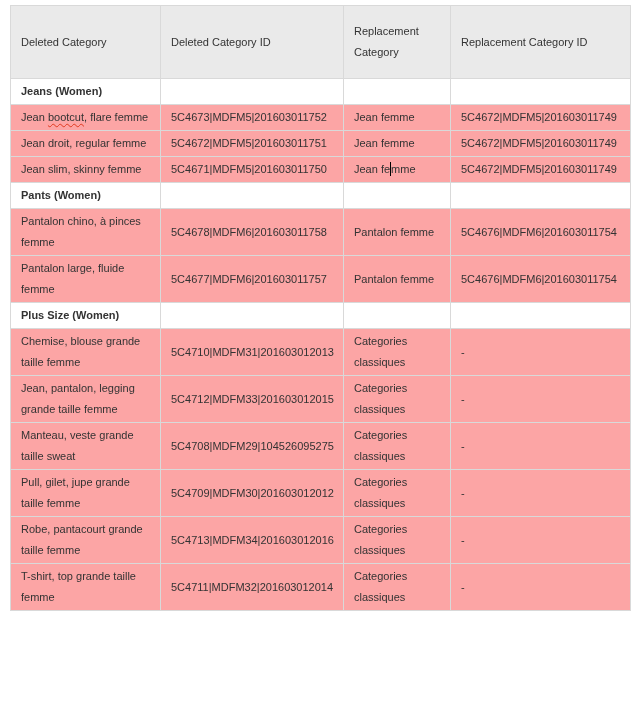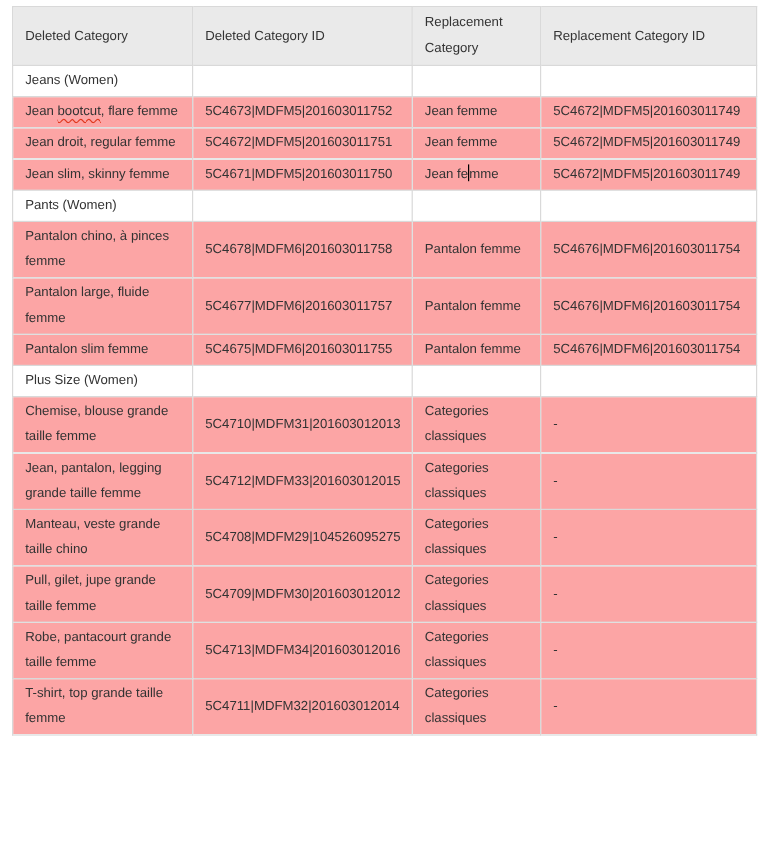"Replacement" thead th { padding: 3px 10px -> 15px 10px }
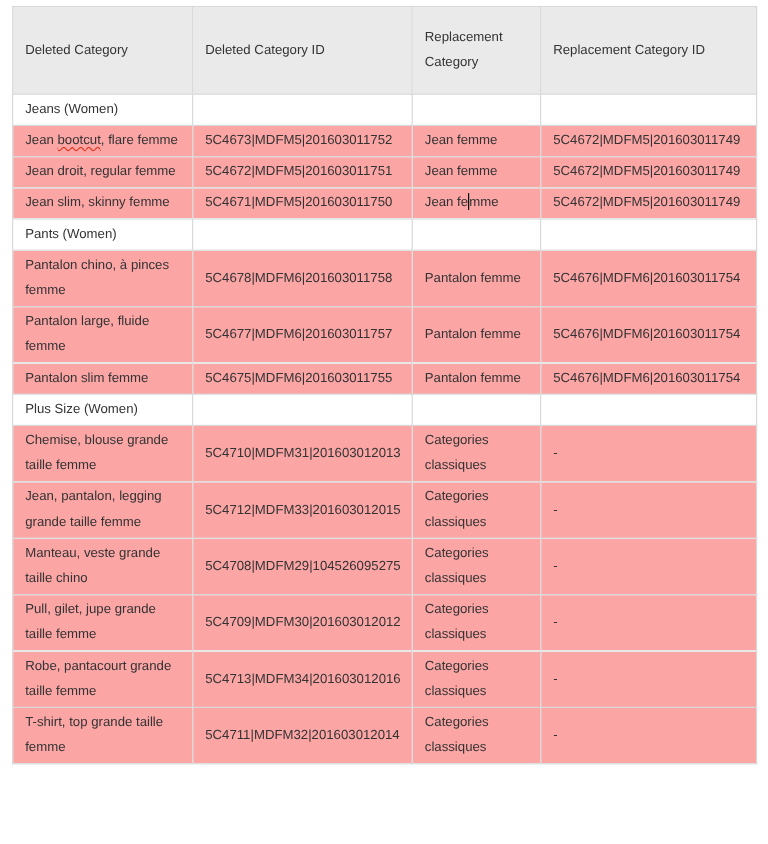"Jeans (Women)" td.section-label { font-weight: 400 -> 700 }
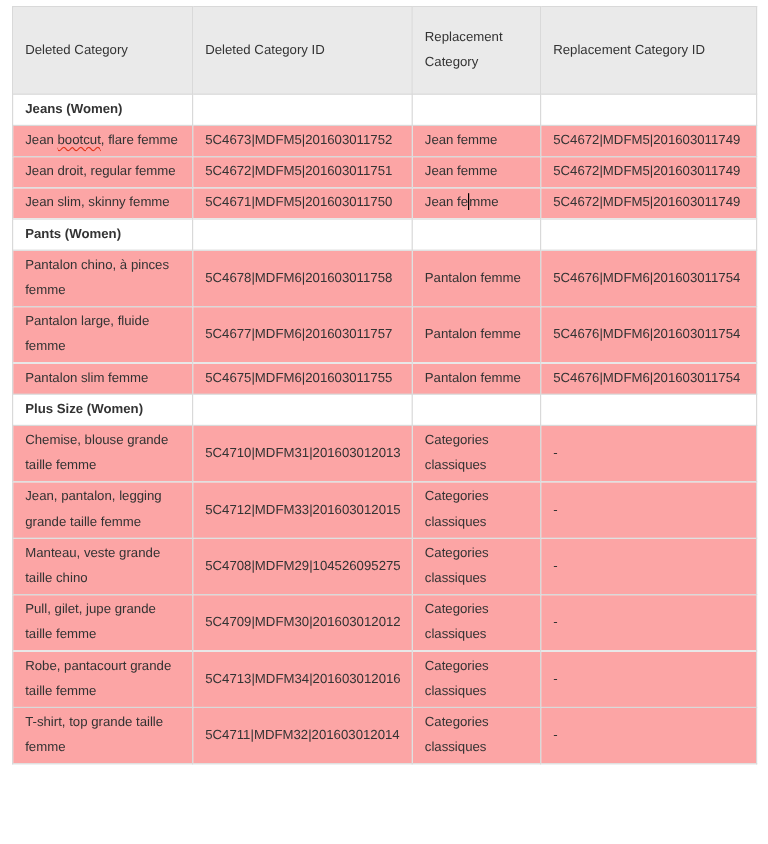"Pantalon slim femme" tr.data-row { html: <tr> <td>Pantalon slim femme</td> <td>5C4675|MDFM6|201603011755</td> <td>Pantalon femme</td> <td>5C4676|MDFM6|201603011754</td> </tr> -> none }
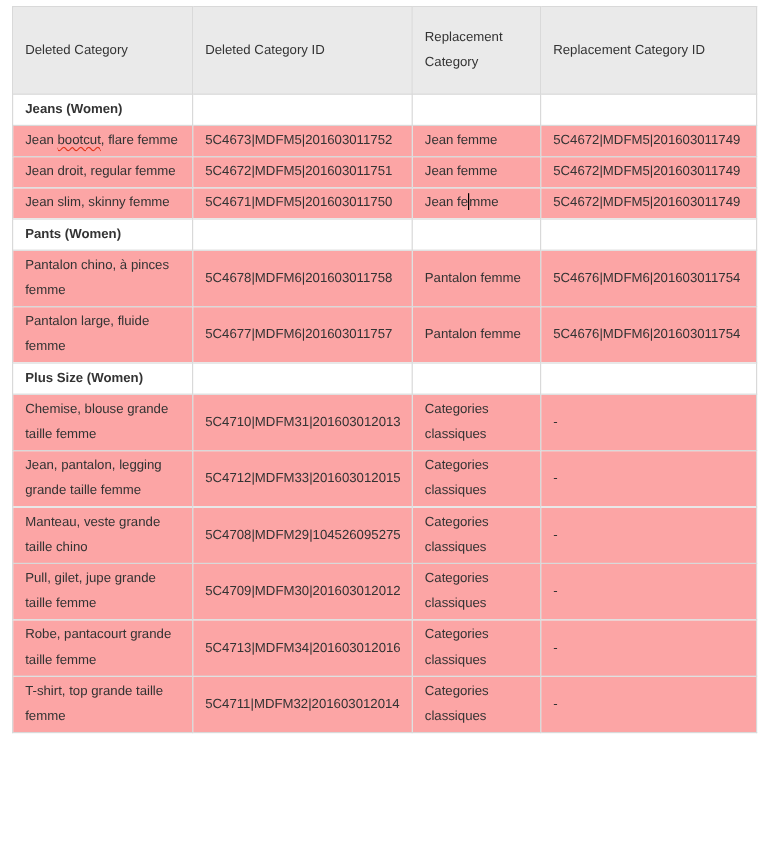"Manteau, veste grande" td { text: chino -> sweat }
